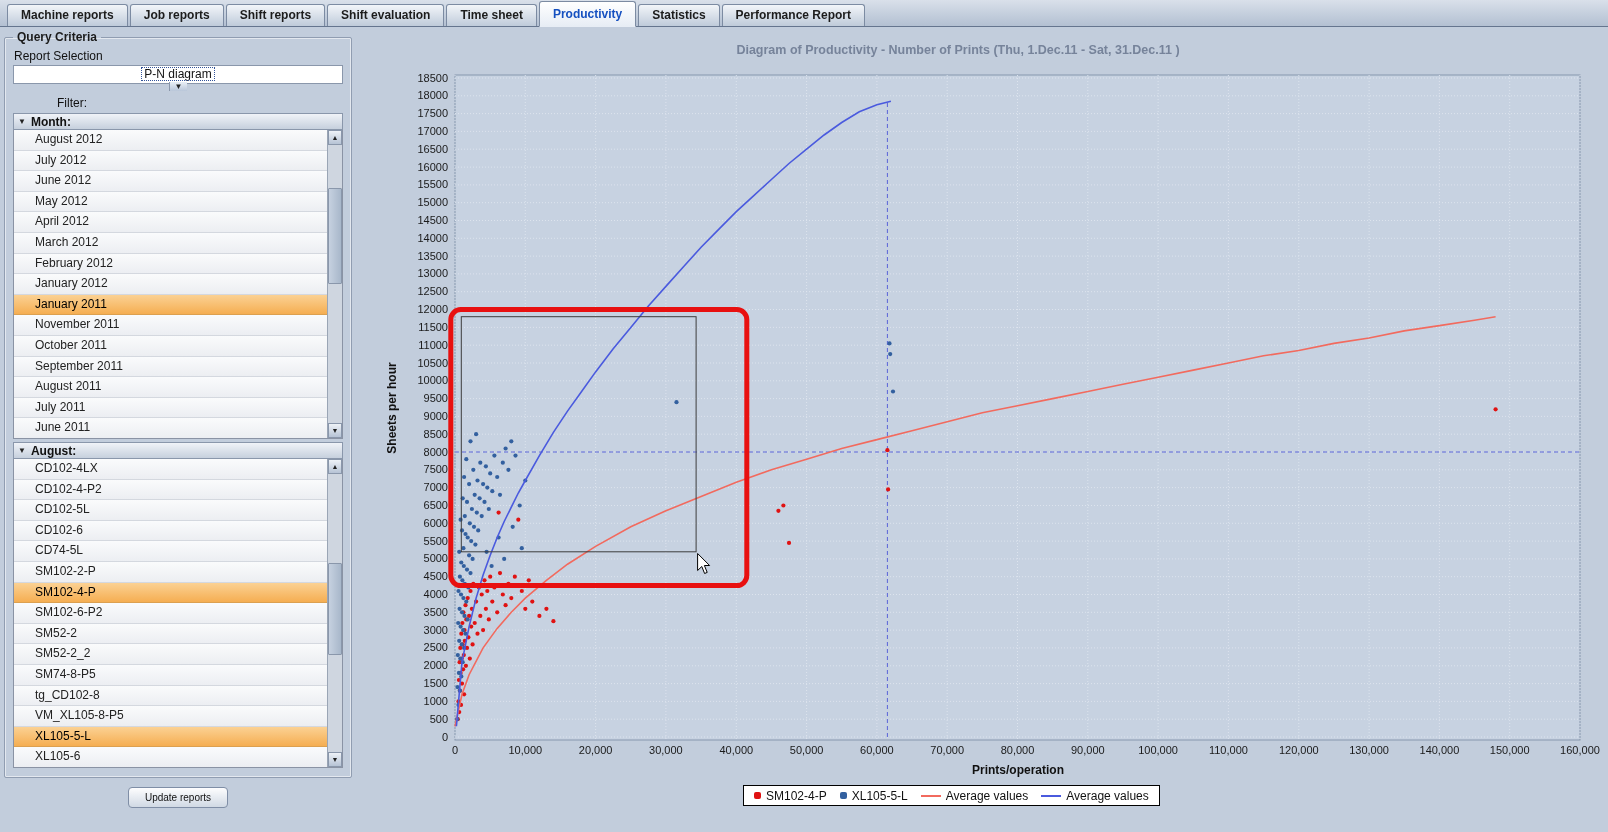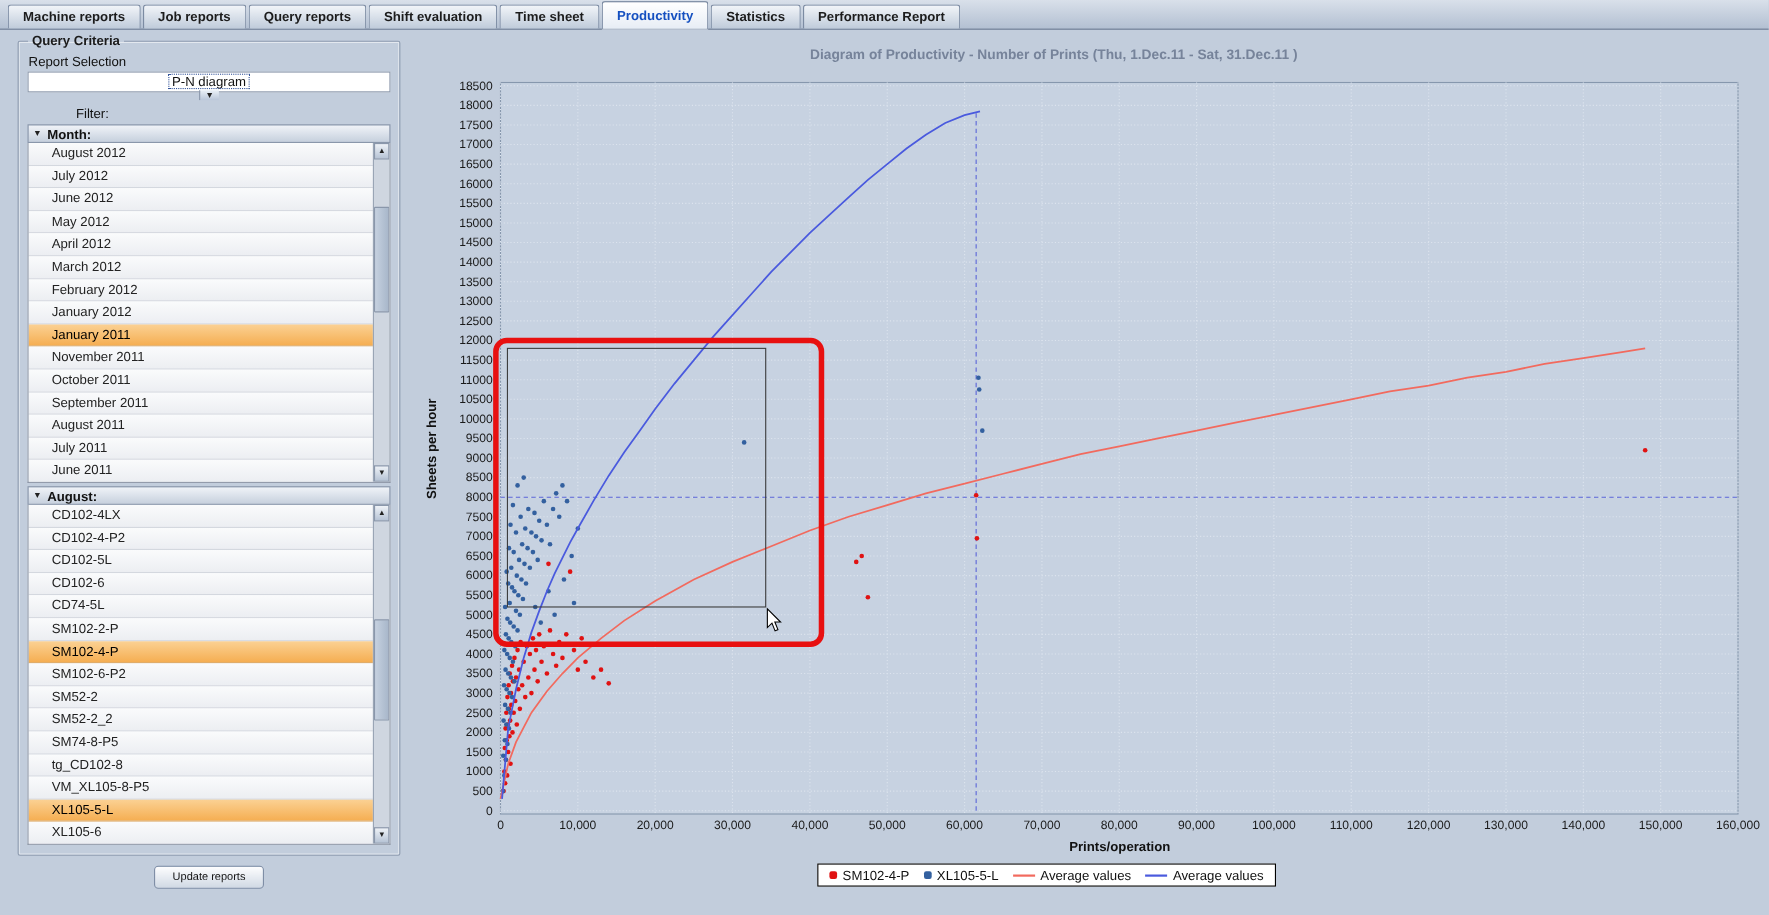"Query reports" div.tab { text: Query -> Shift }
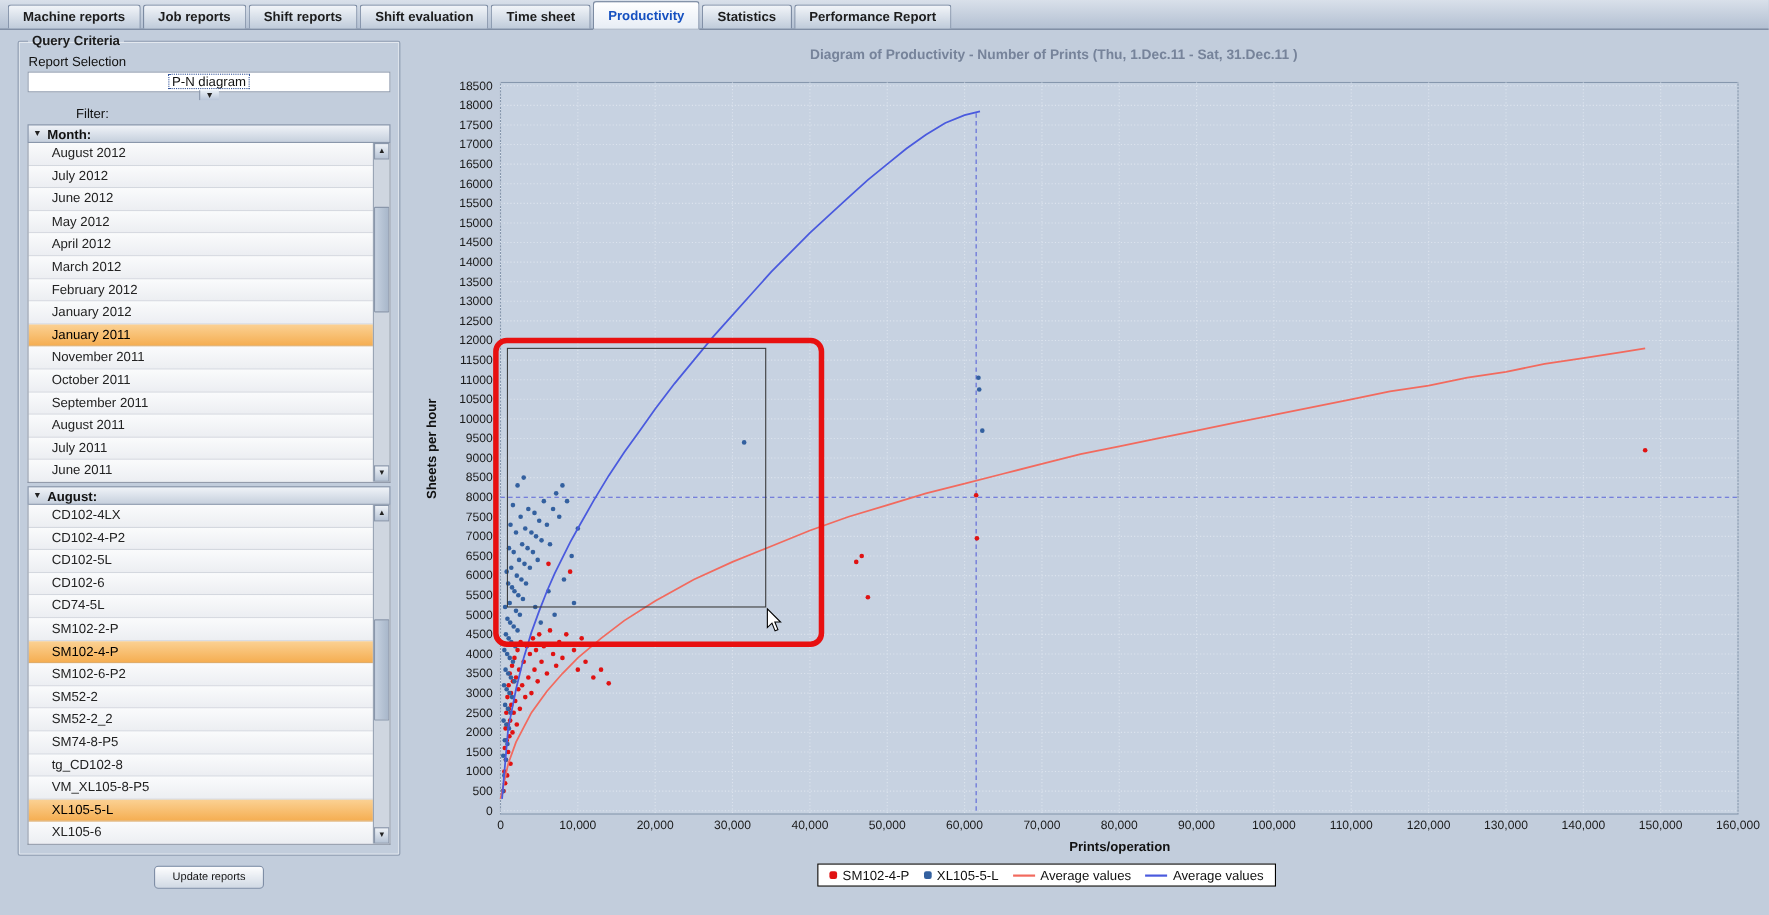"Query Criteria" .left-panel { left: 16px -> 4px }
